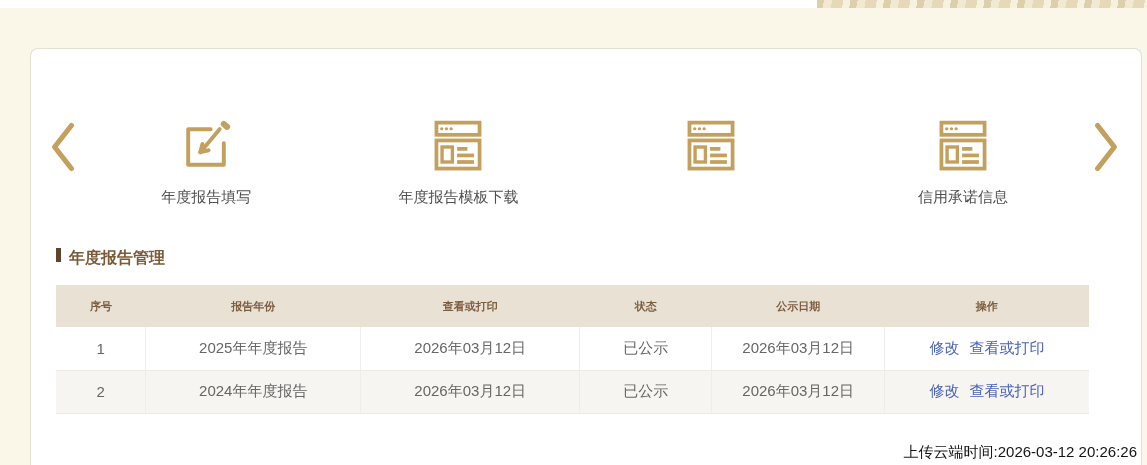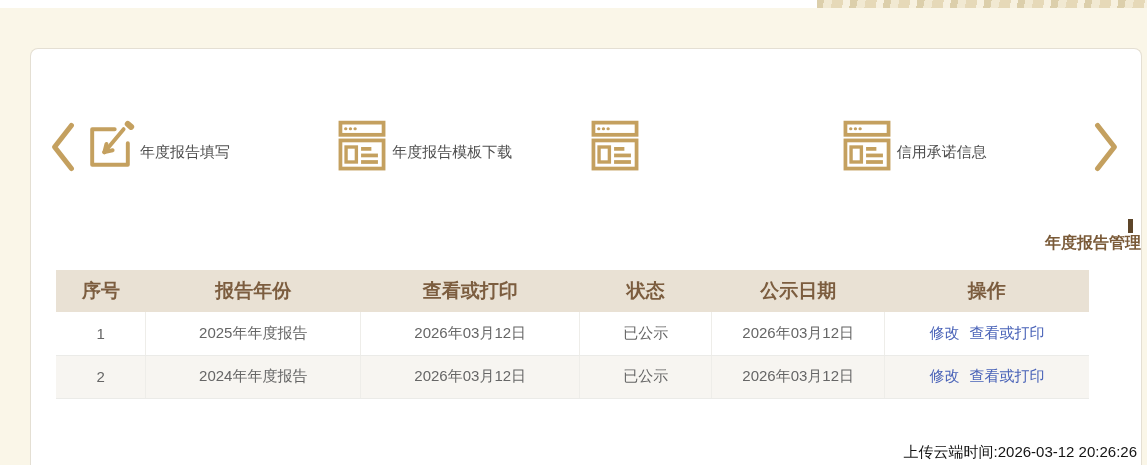"年度报告填写" .carousel-item { flex-direction: row -> column }
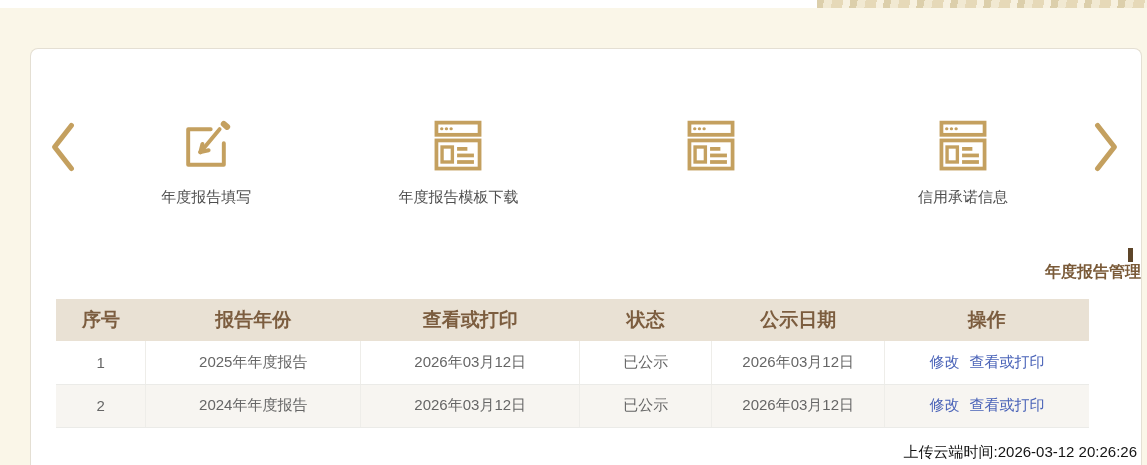"年度报告管理" .section-title { align-items: flex-end -> flex-start; flex-direction: column -> none }
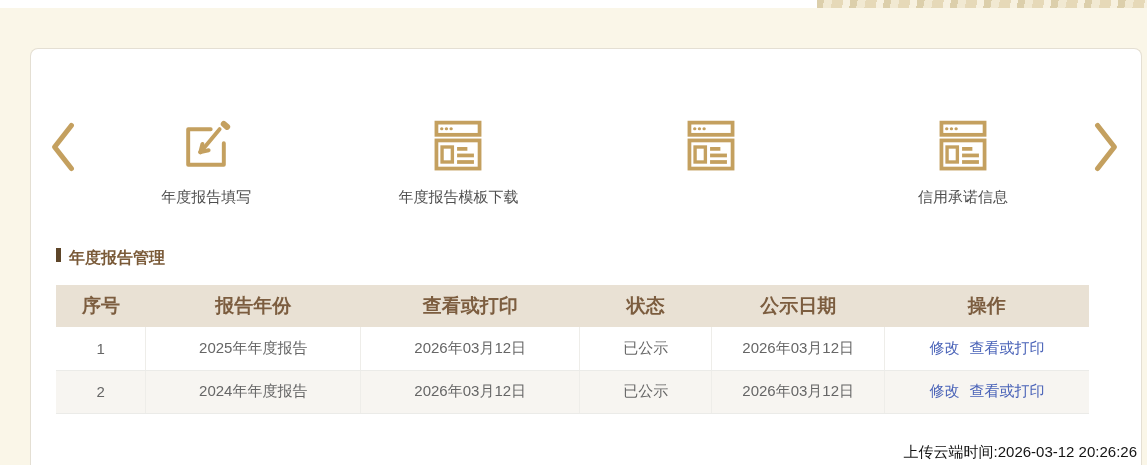"序号" thead th { font-size: 19px -> 11px }
